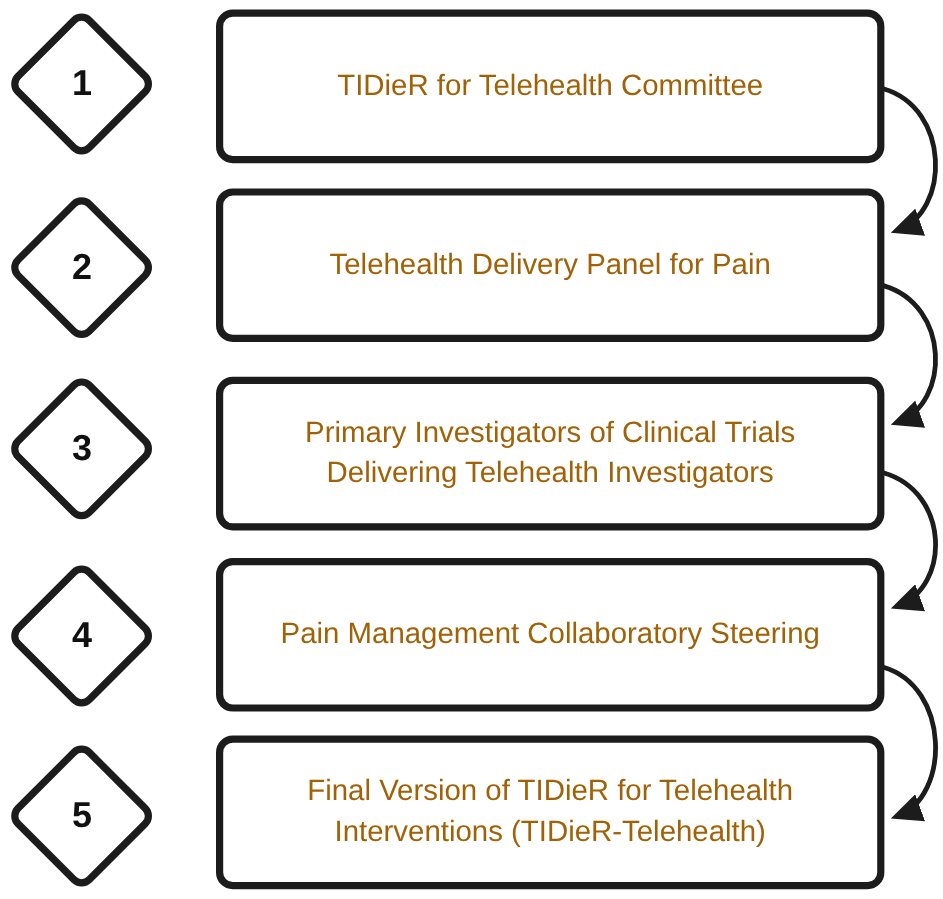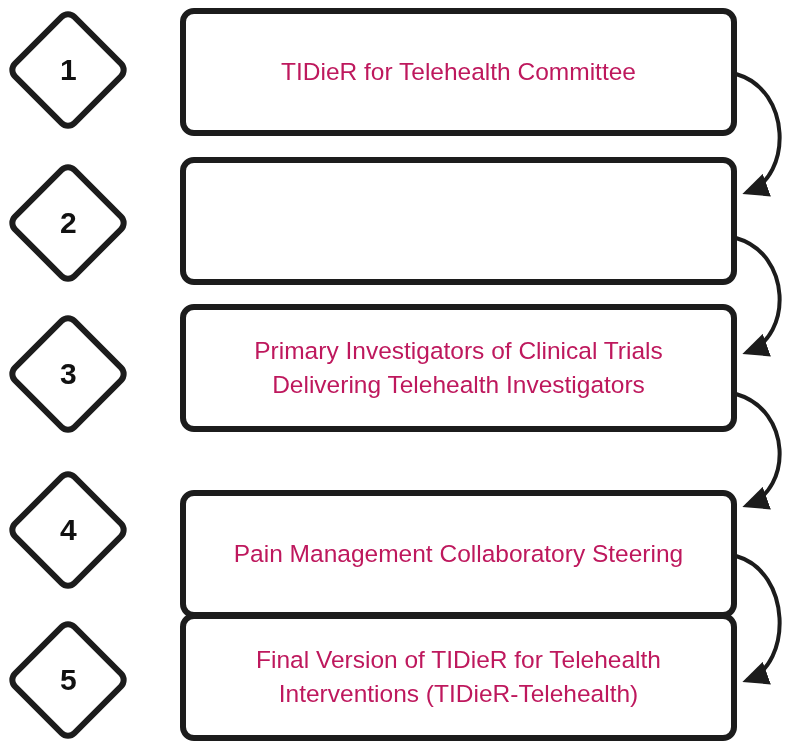"TIDieR for Telehealth Committee" .box .ln { color: #be185d -> #a16207 }
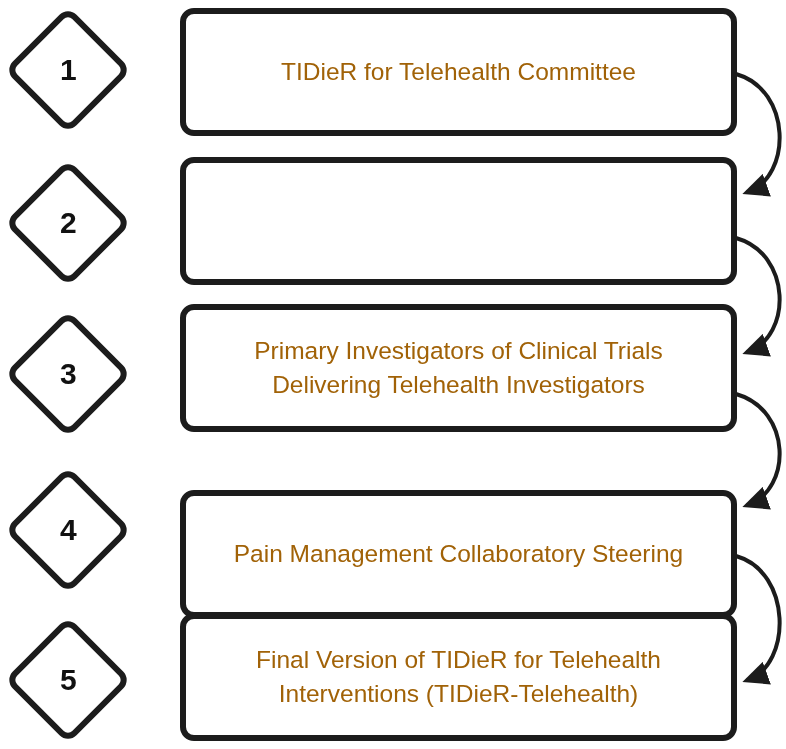"Telehealth Delivery Panel for Pain" span.ln { html: none -> <span>Telehealth Delivery Panel for Pain</span> }
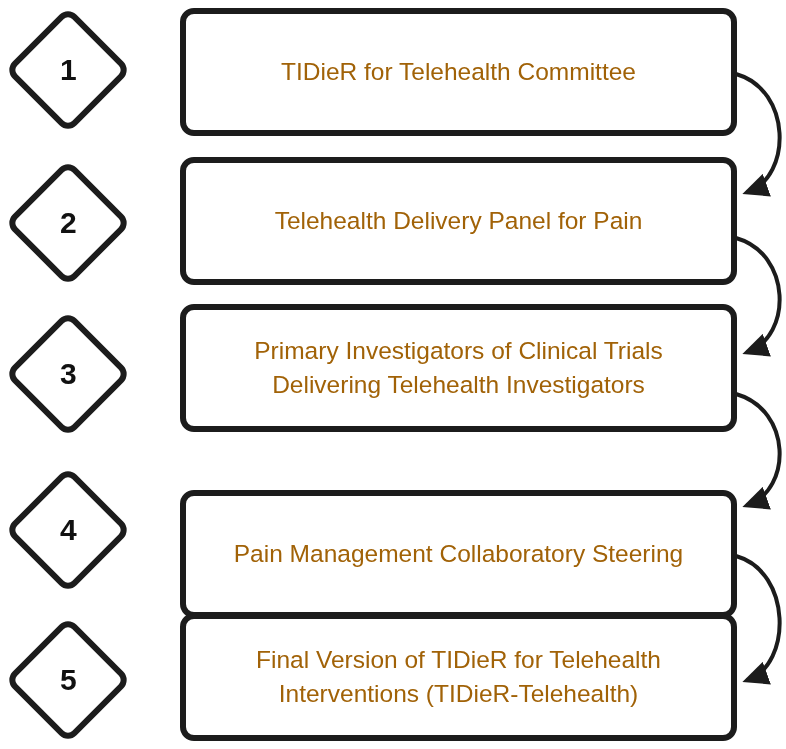"Primary Investigators of Clinical Trials" div.box { top: 304px -> 314px }
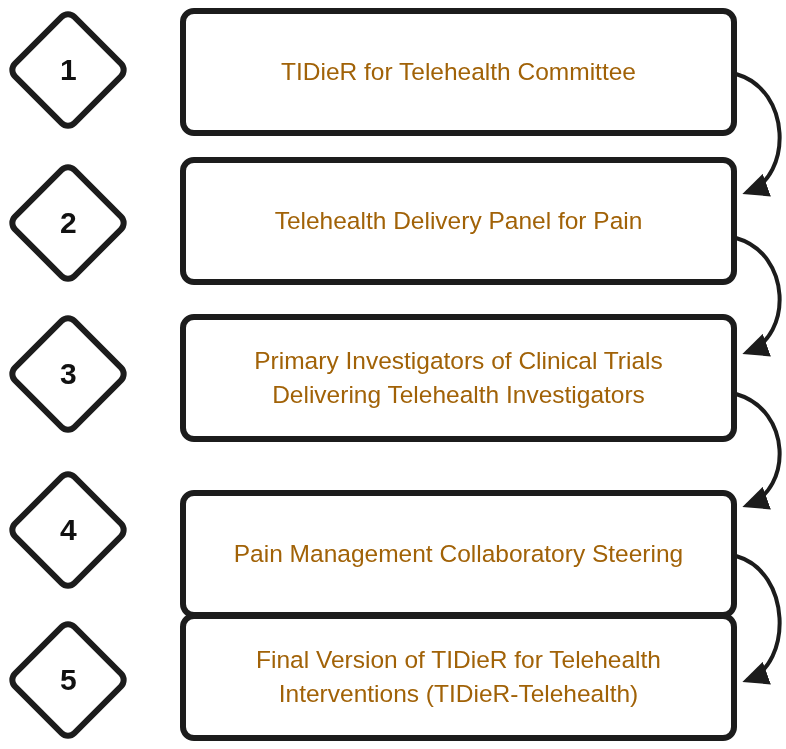"Pain Management Collaboratory Steering" div.box { top: 490px -> 465px }
